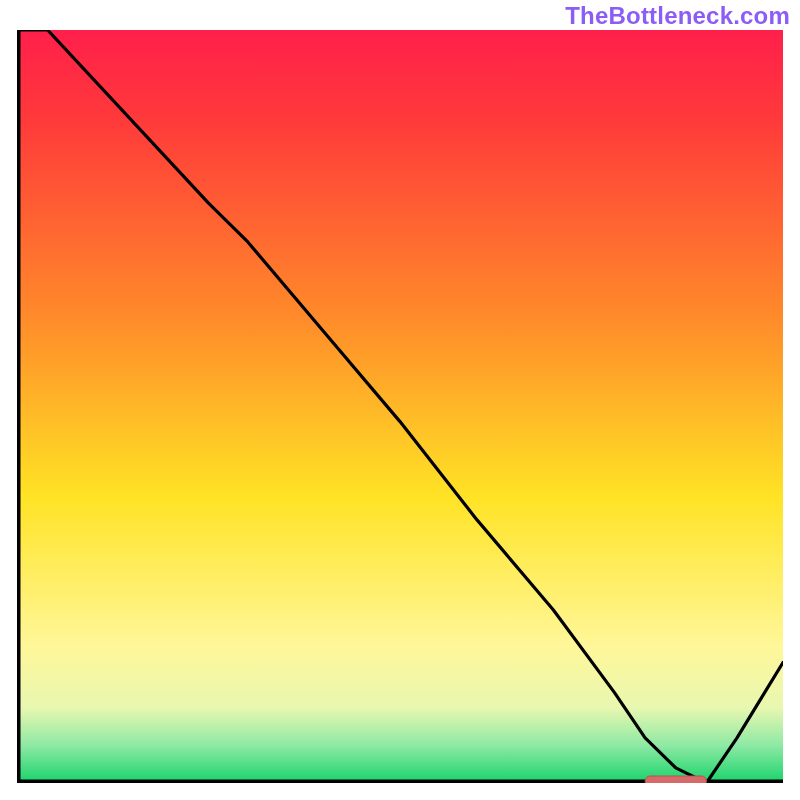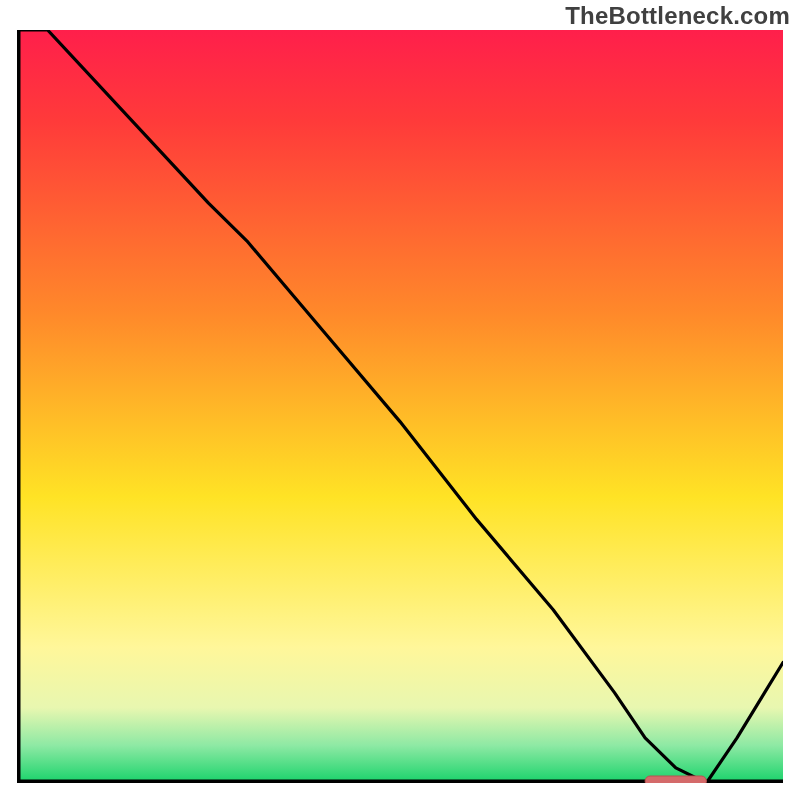"TheBottleneck.com" .watermark { color: #404040 -> #8b5cf6 }
